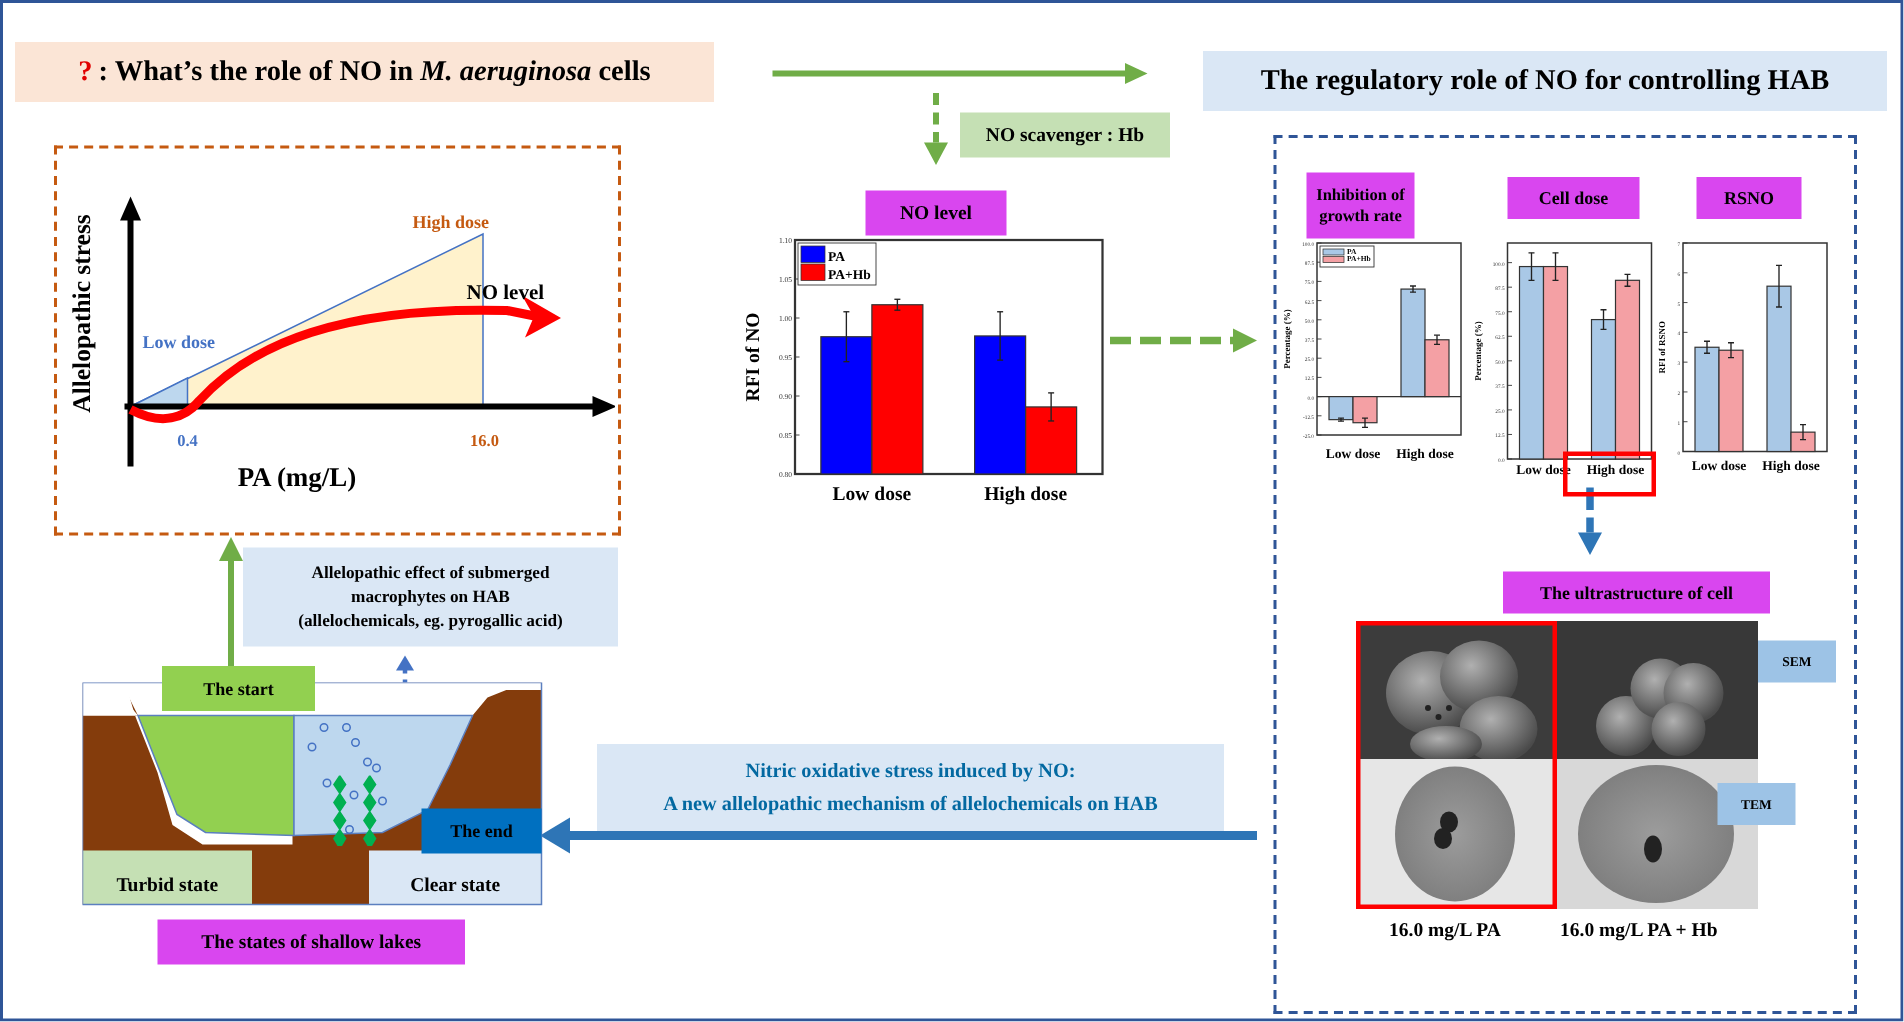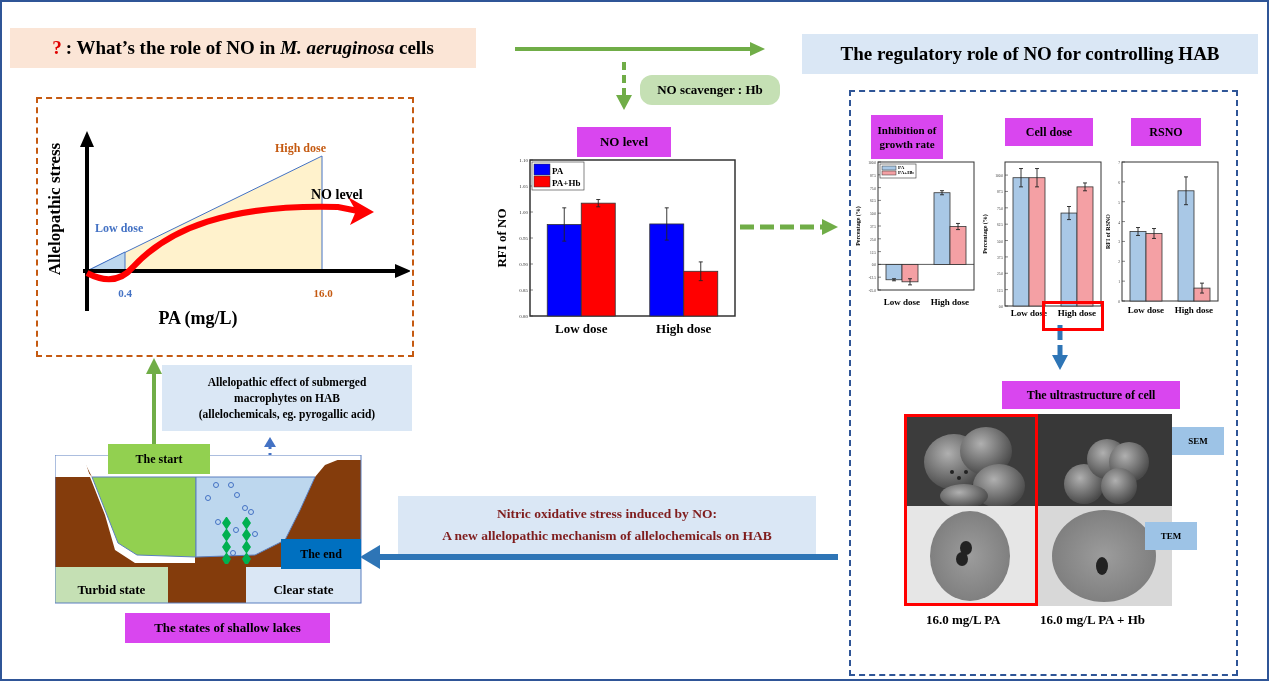"NO scavenger : Hb" .scav { border-radius: 12px -> none }
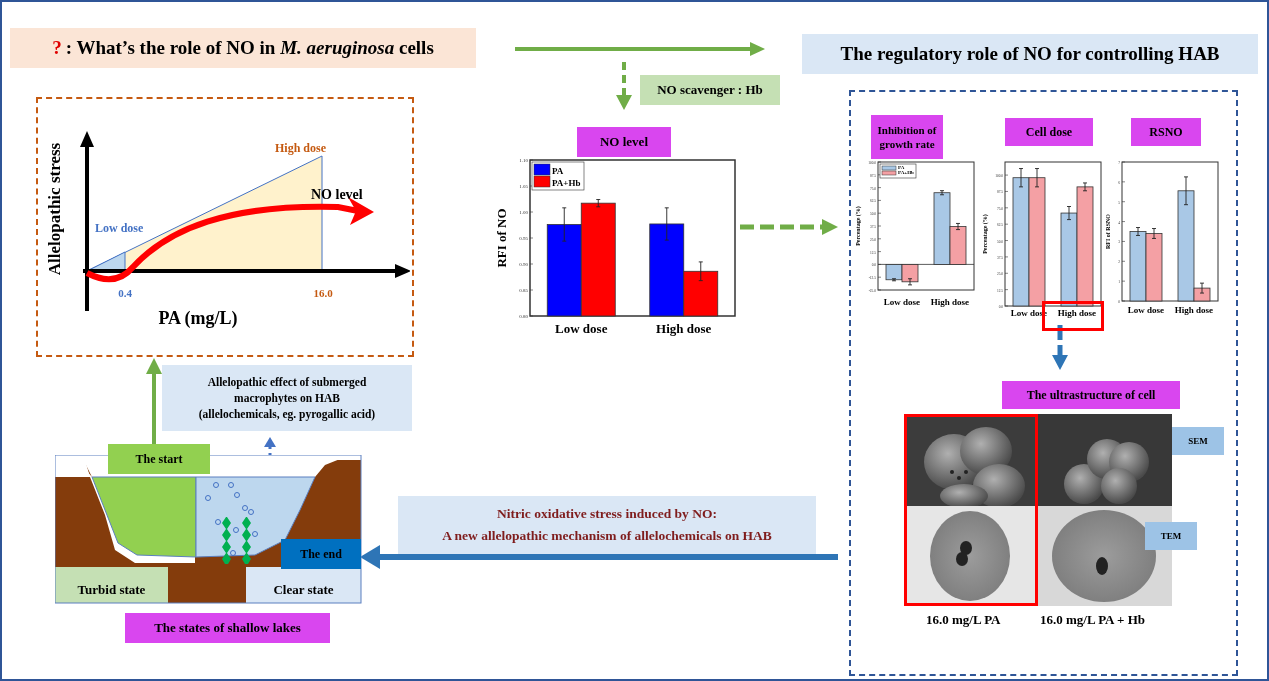"Nitric oxidative stress induced by" .nitric { color: #7f1d1d -> #0369a1 }
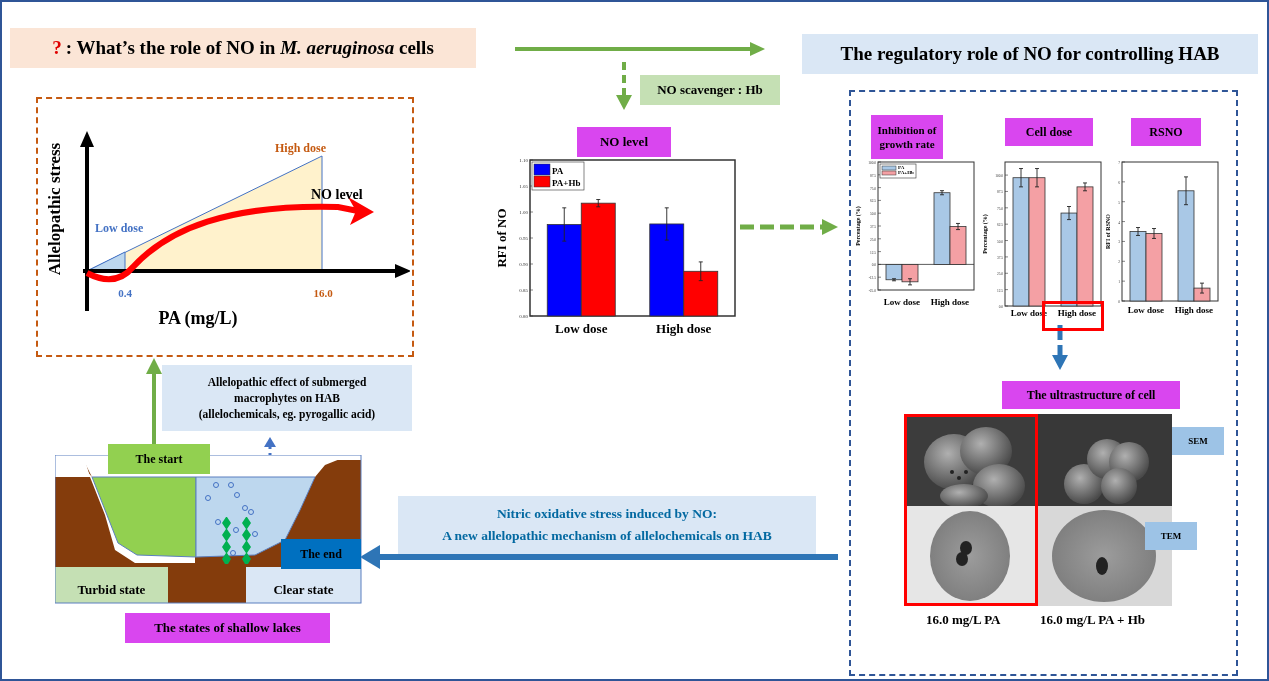"The states of shallow lakes" .states { margin-left: 20px -> none }
